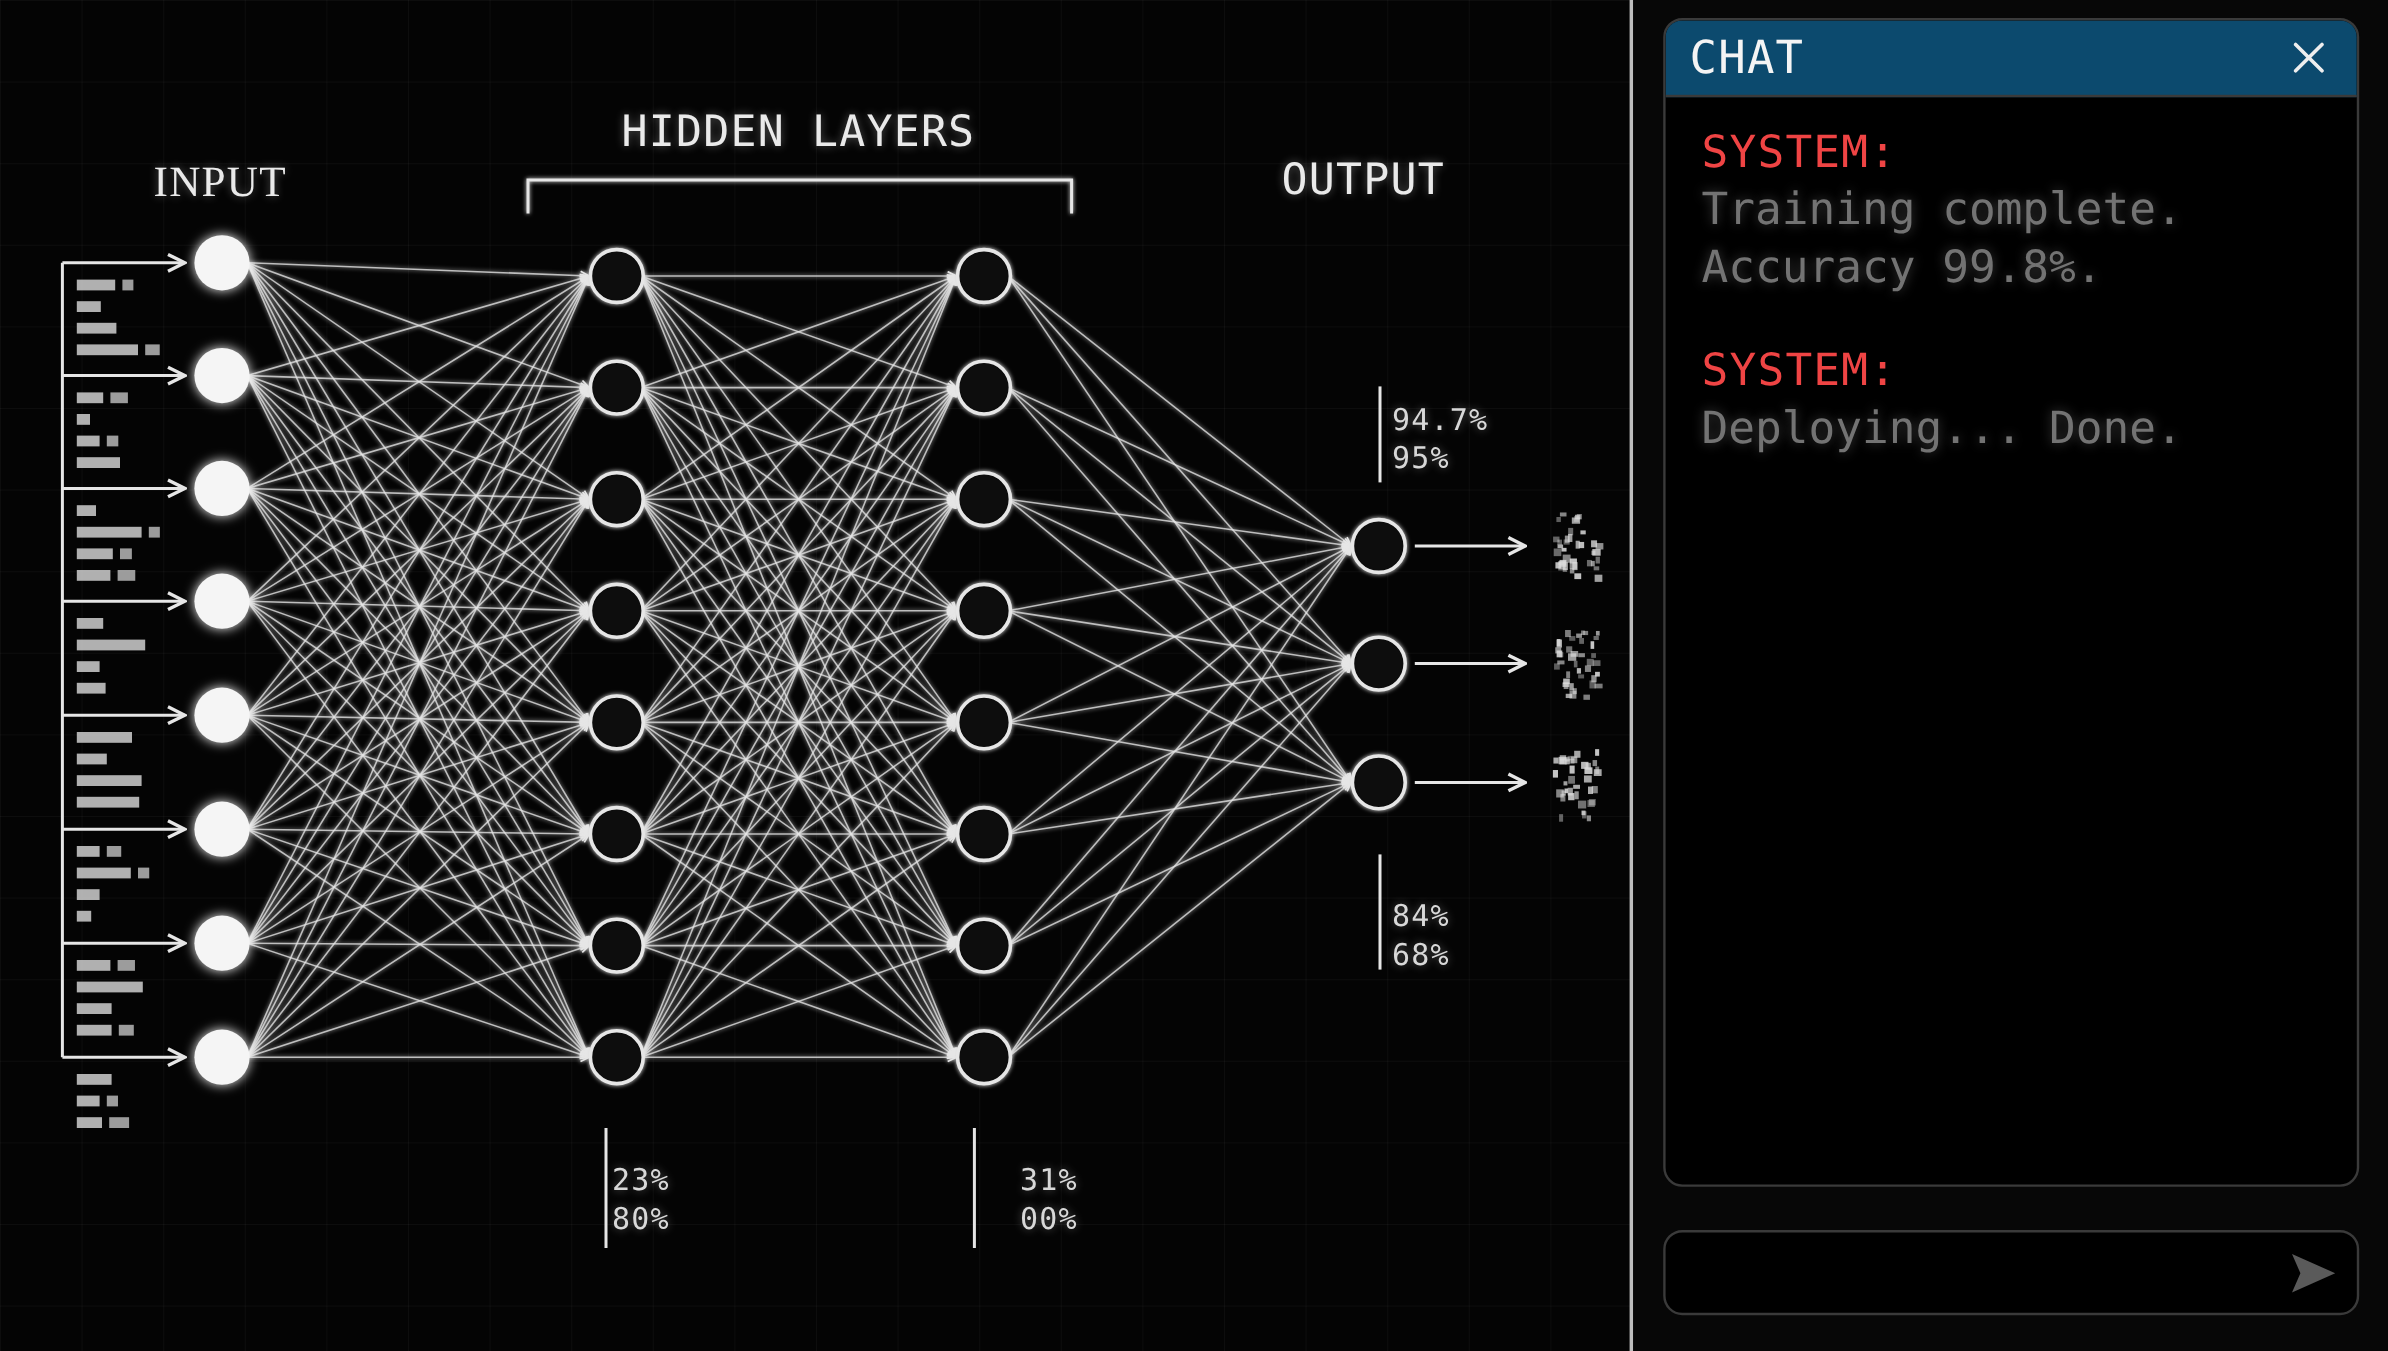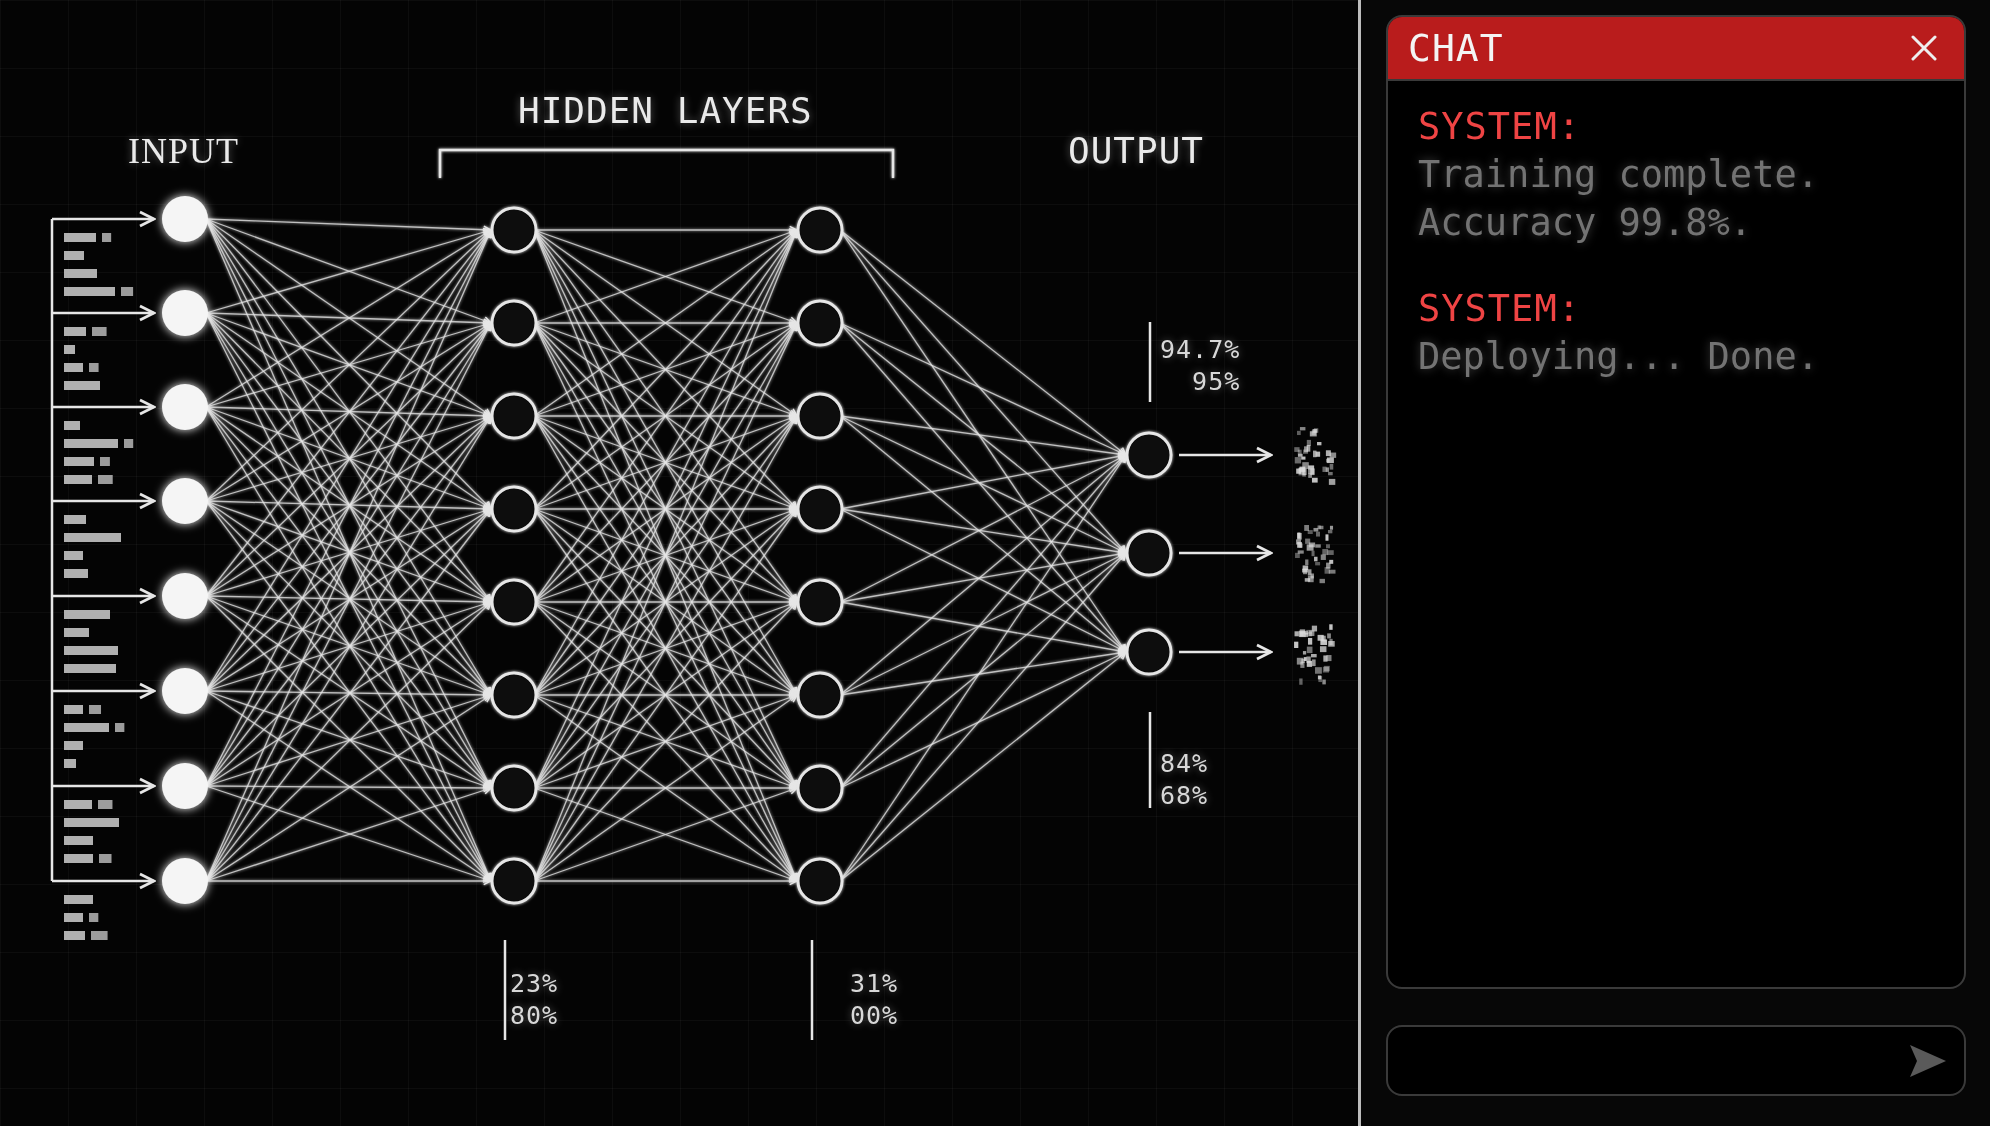"CHAT" #chat-header { background: #b91c1c -> #0c4a6e }
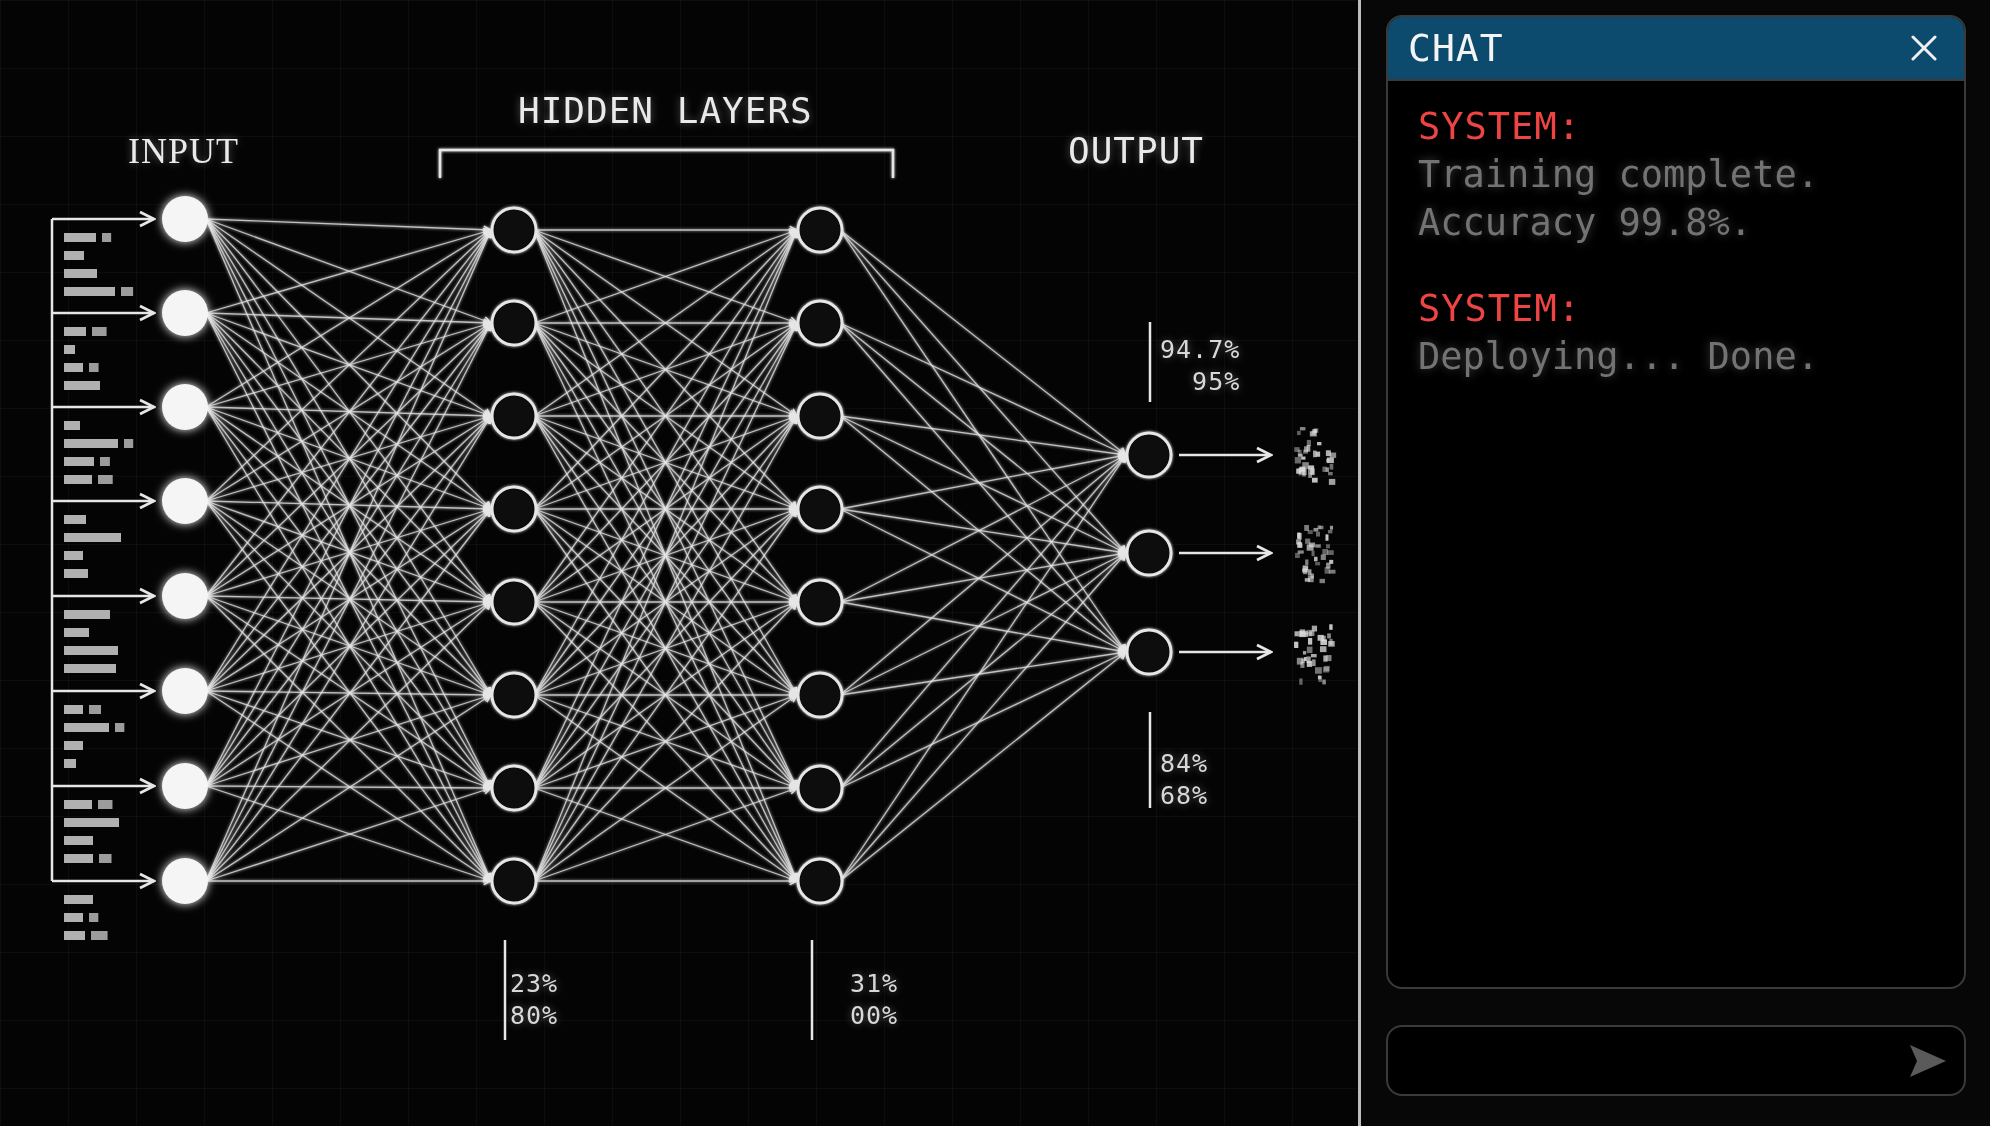"HIDDEN LAYERS" .lbl { text-align: right -> none }
